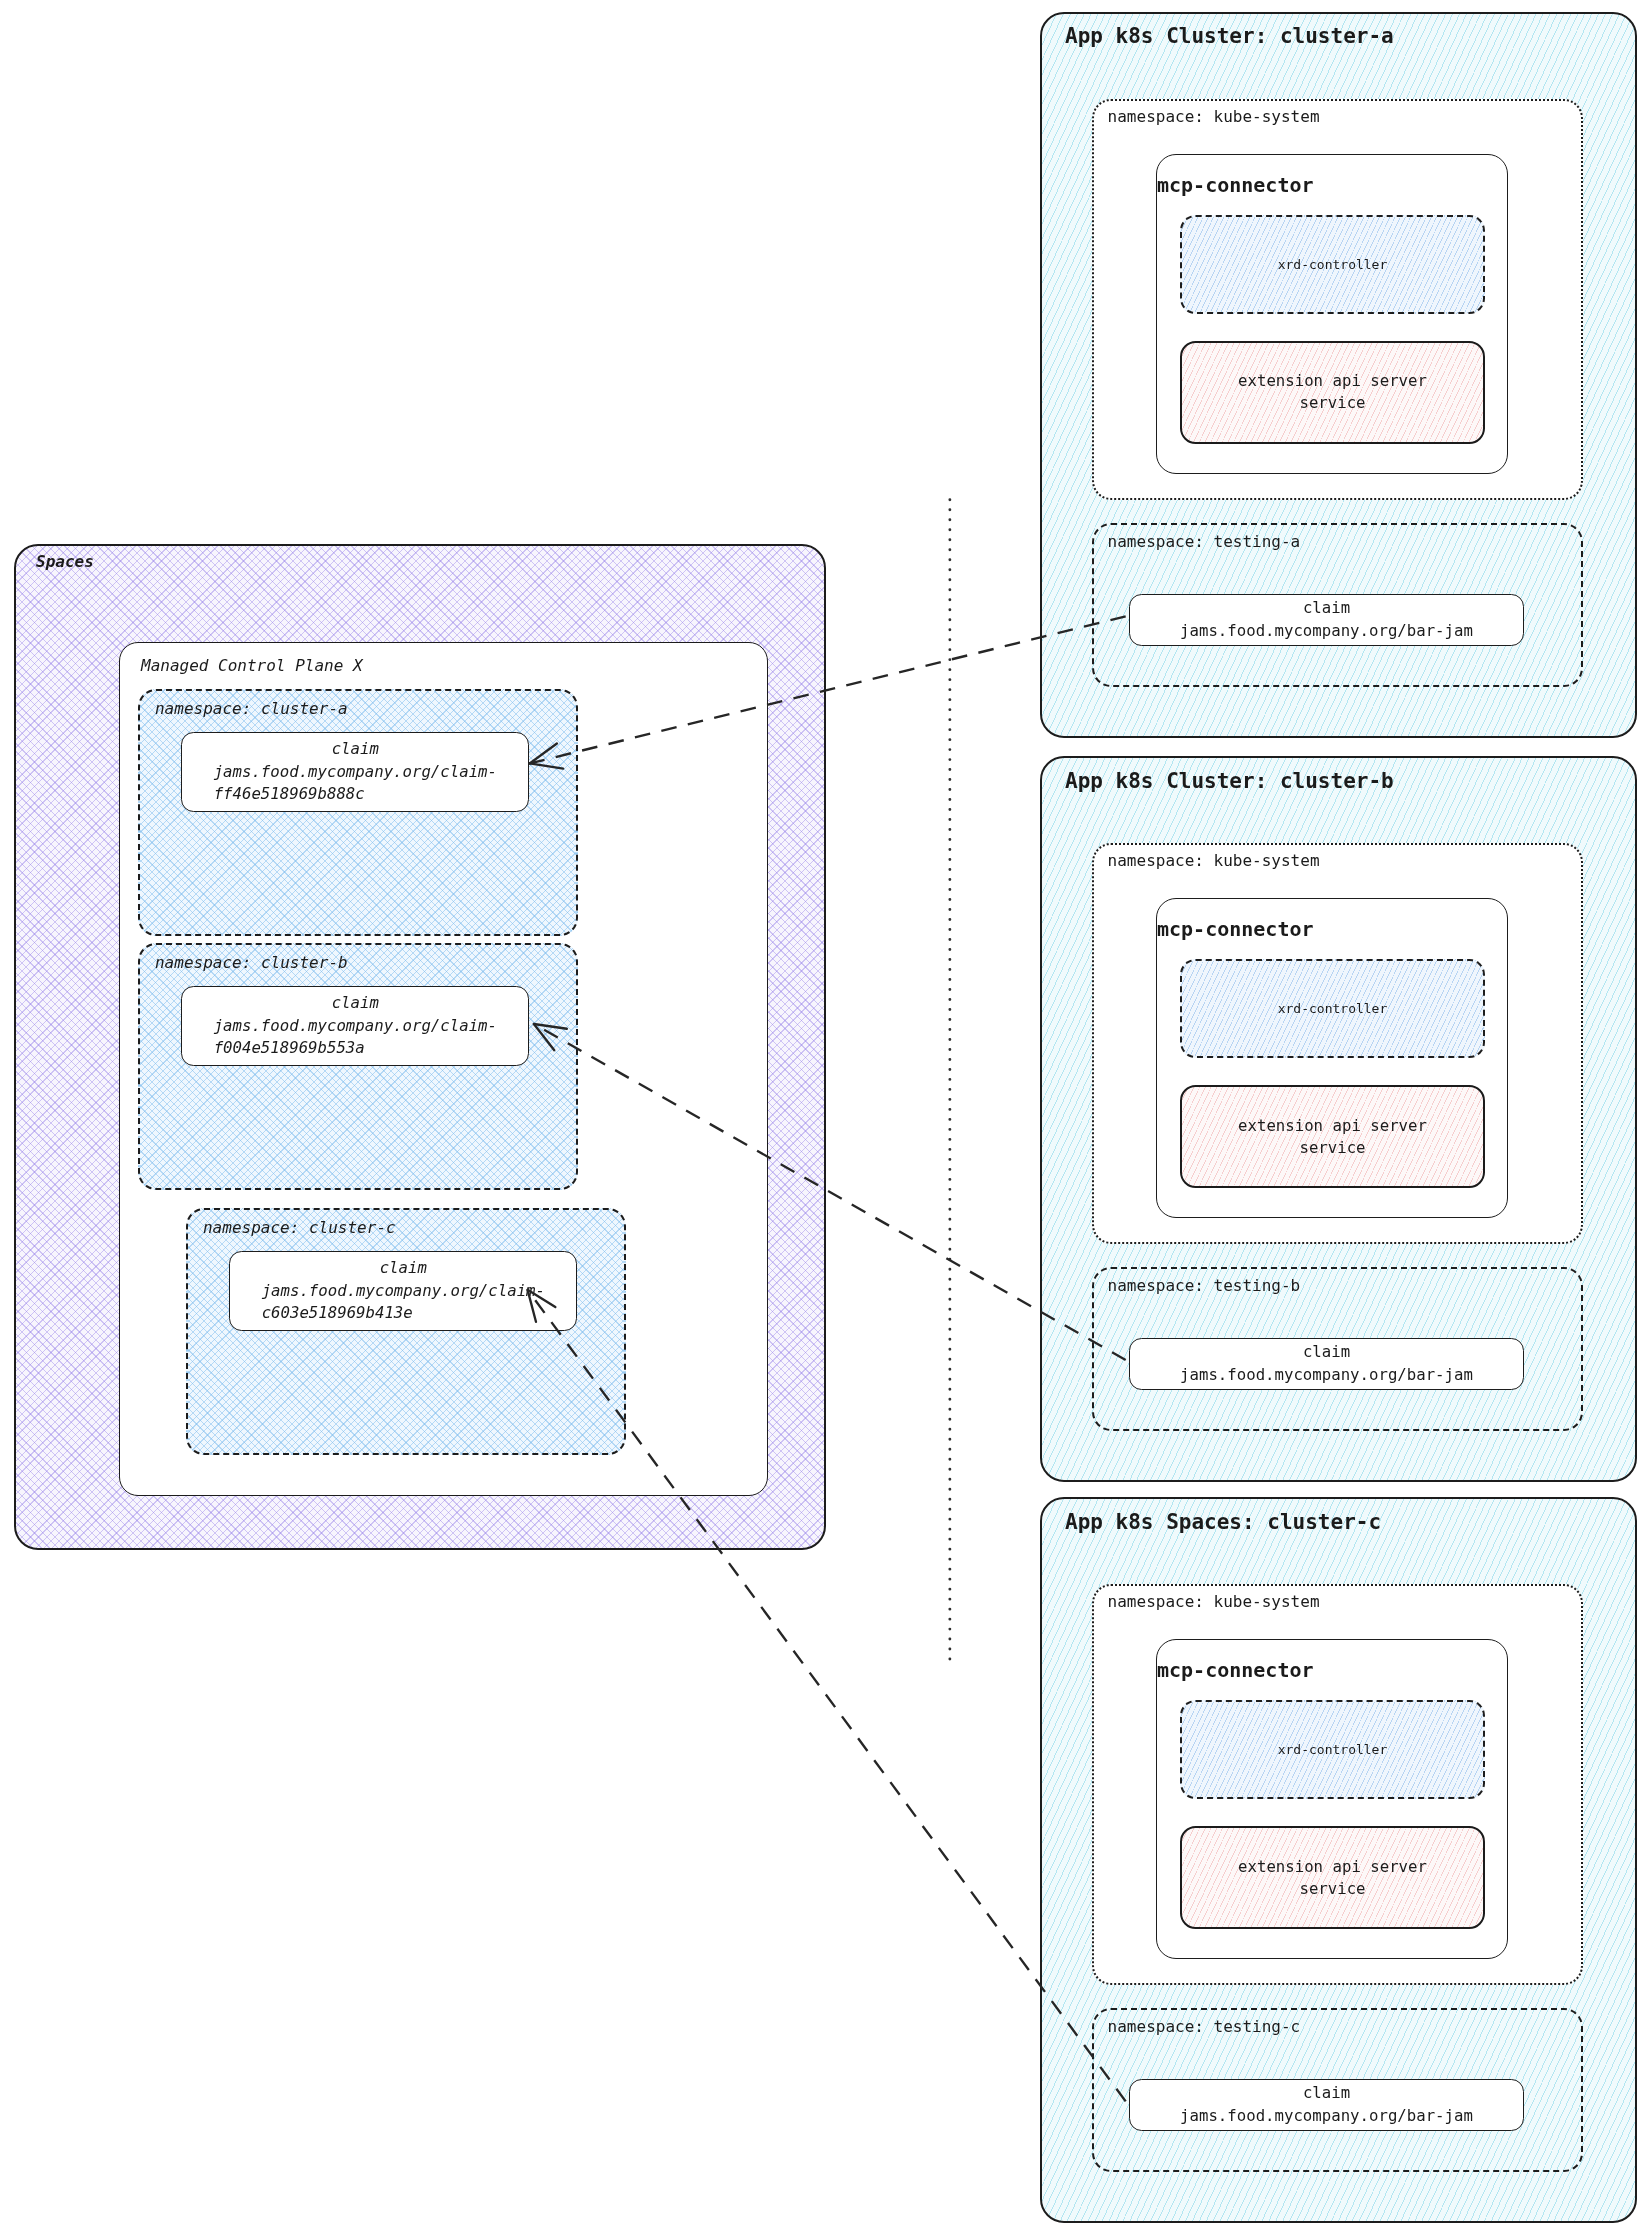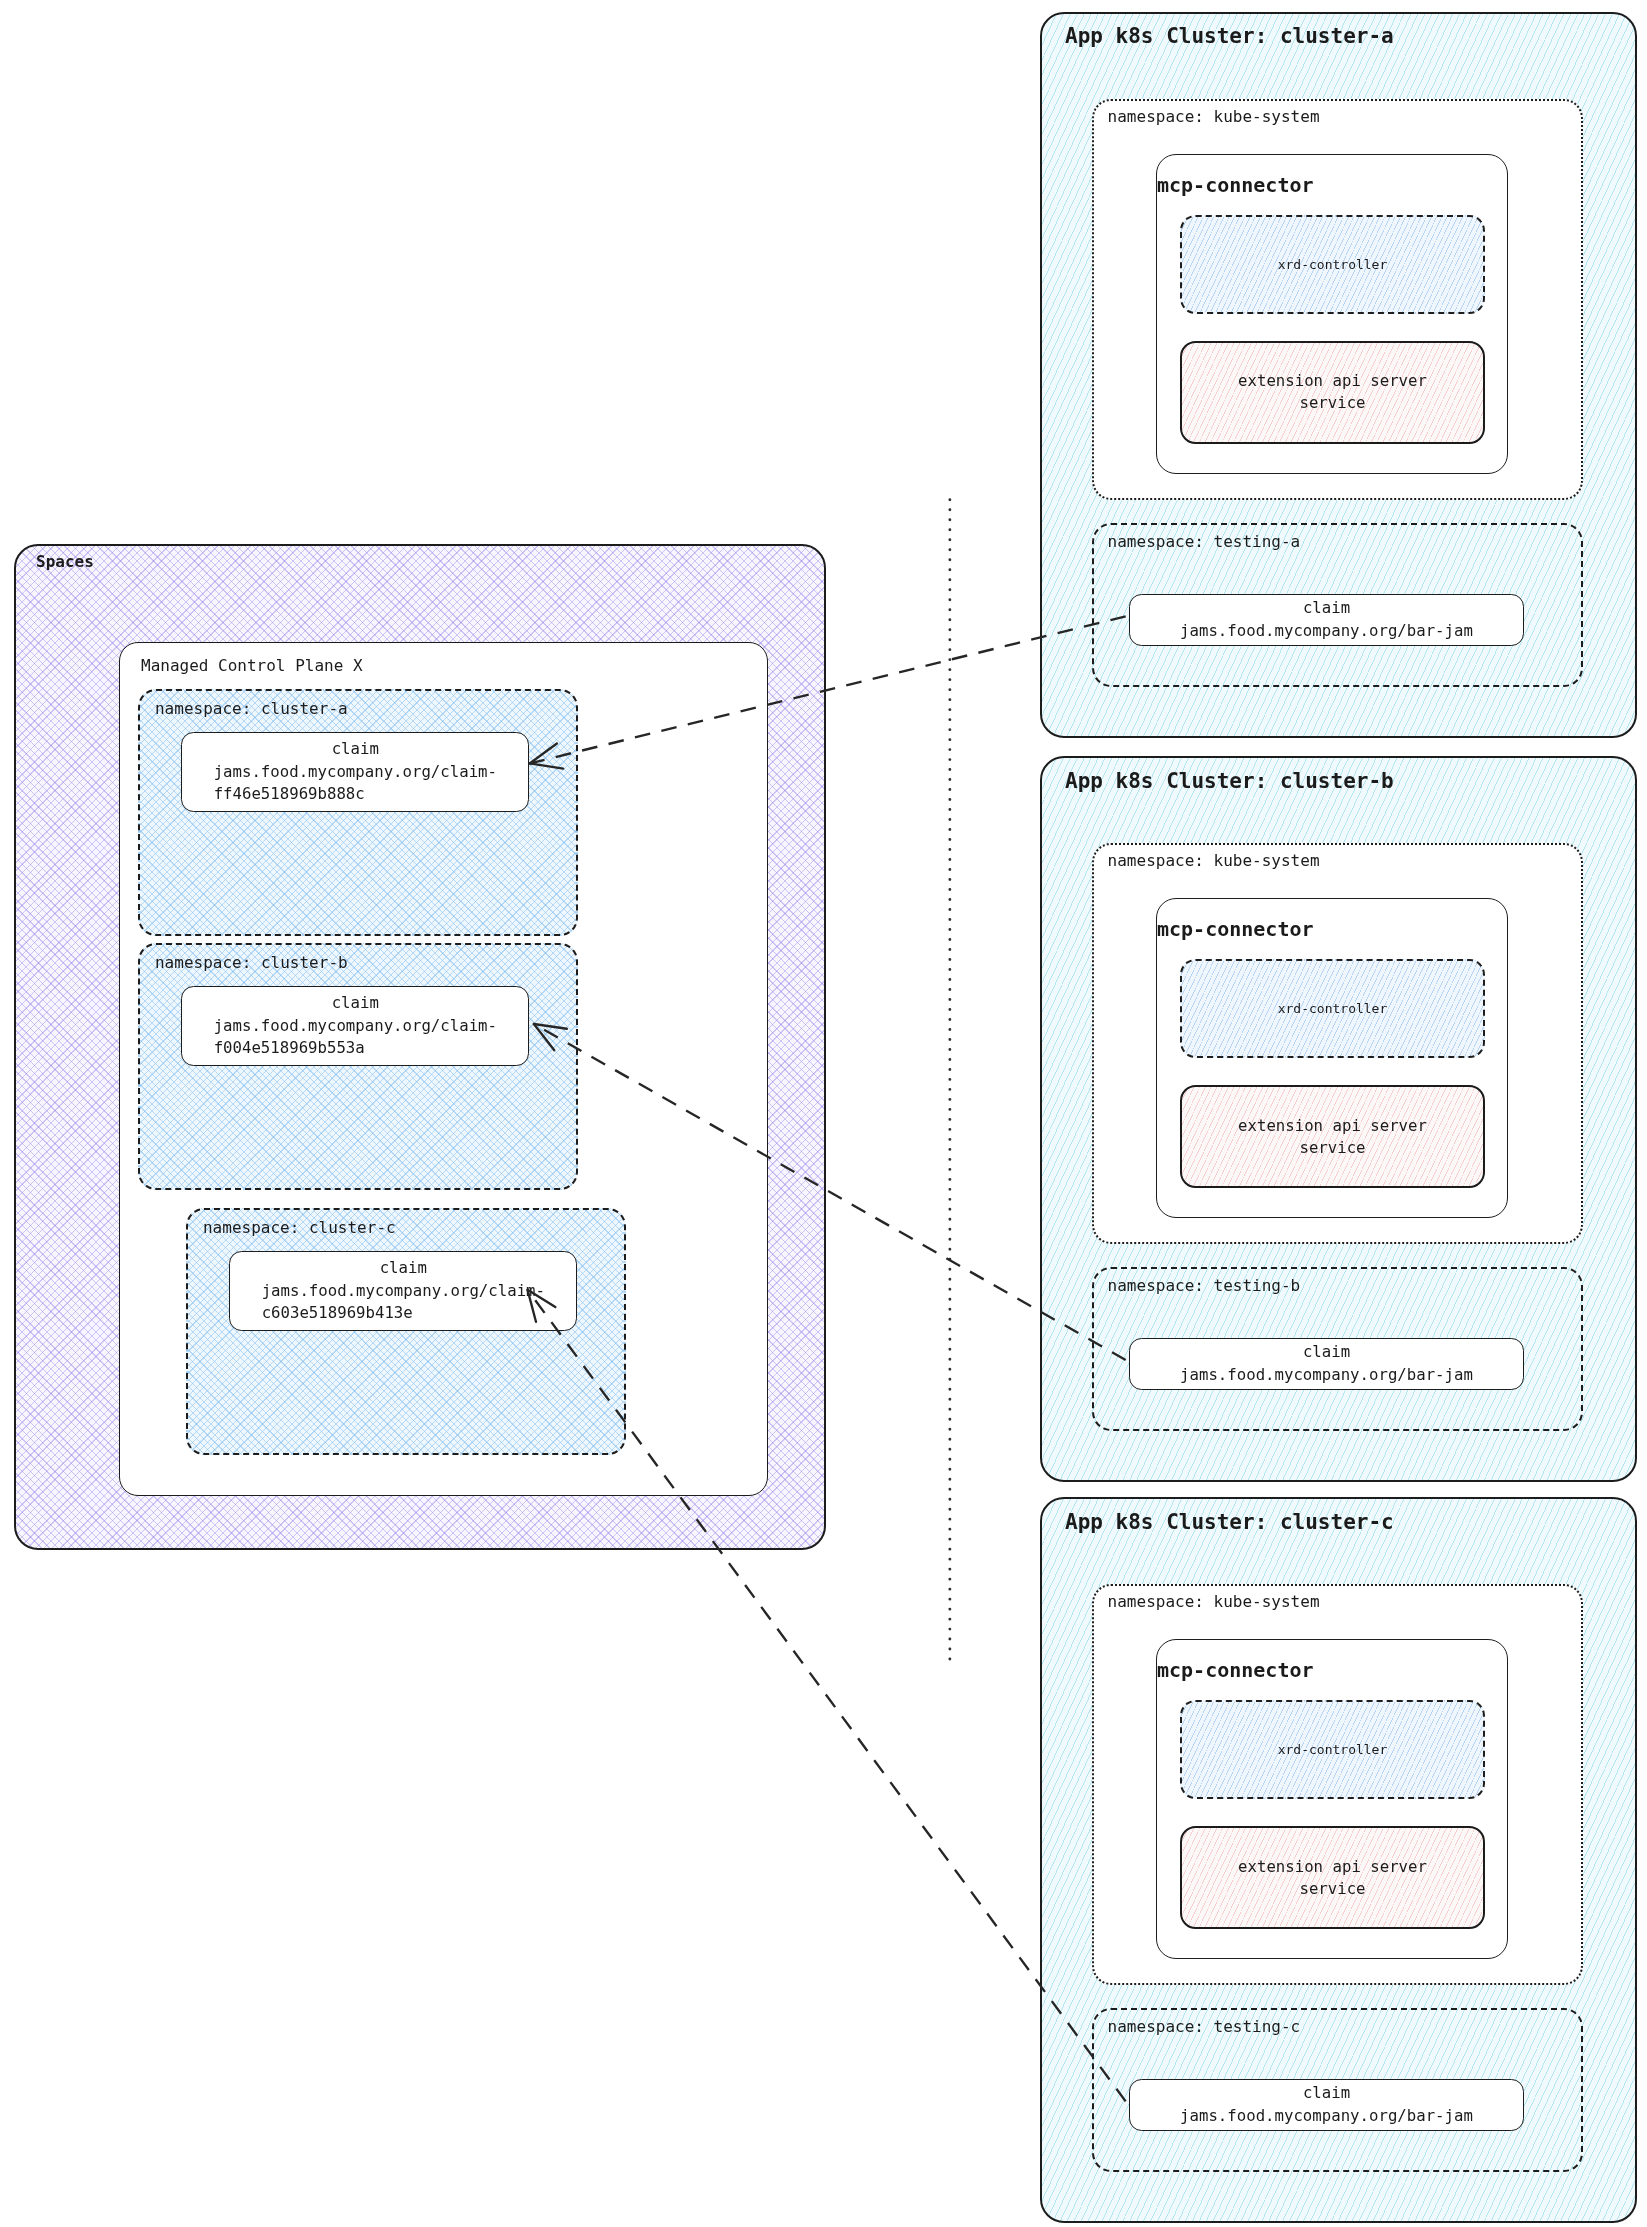"Spaces" .spaces { font-style: none -> italic }
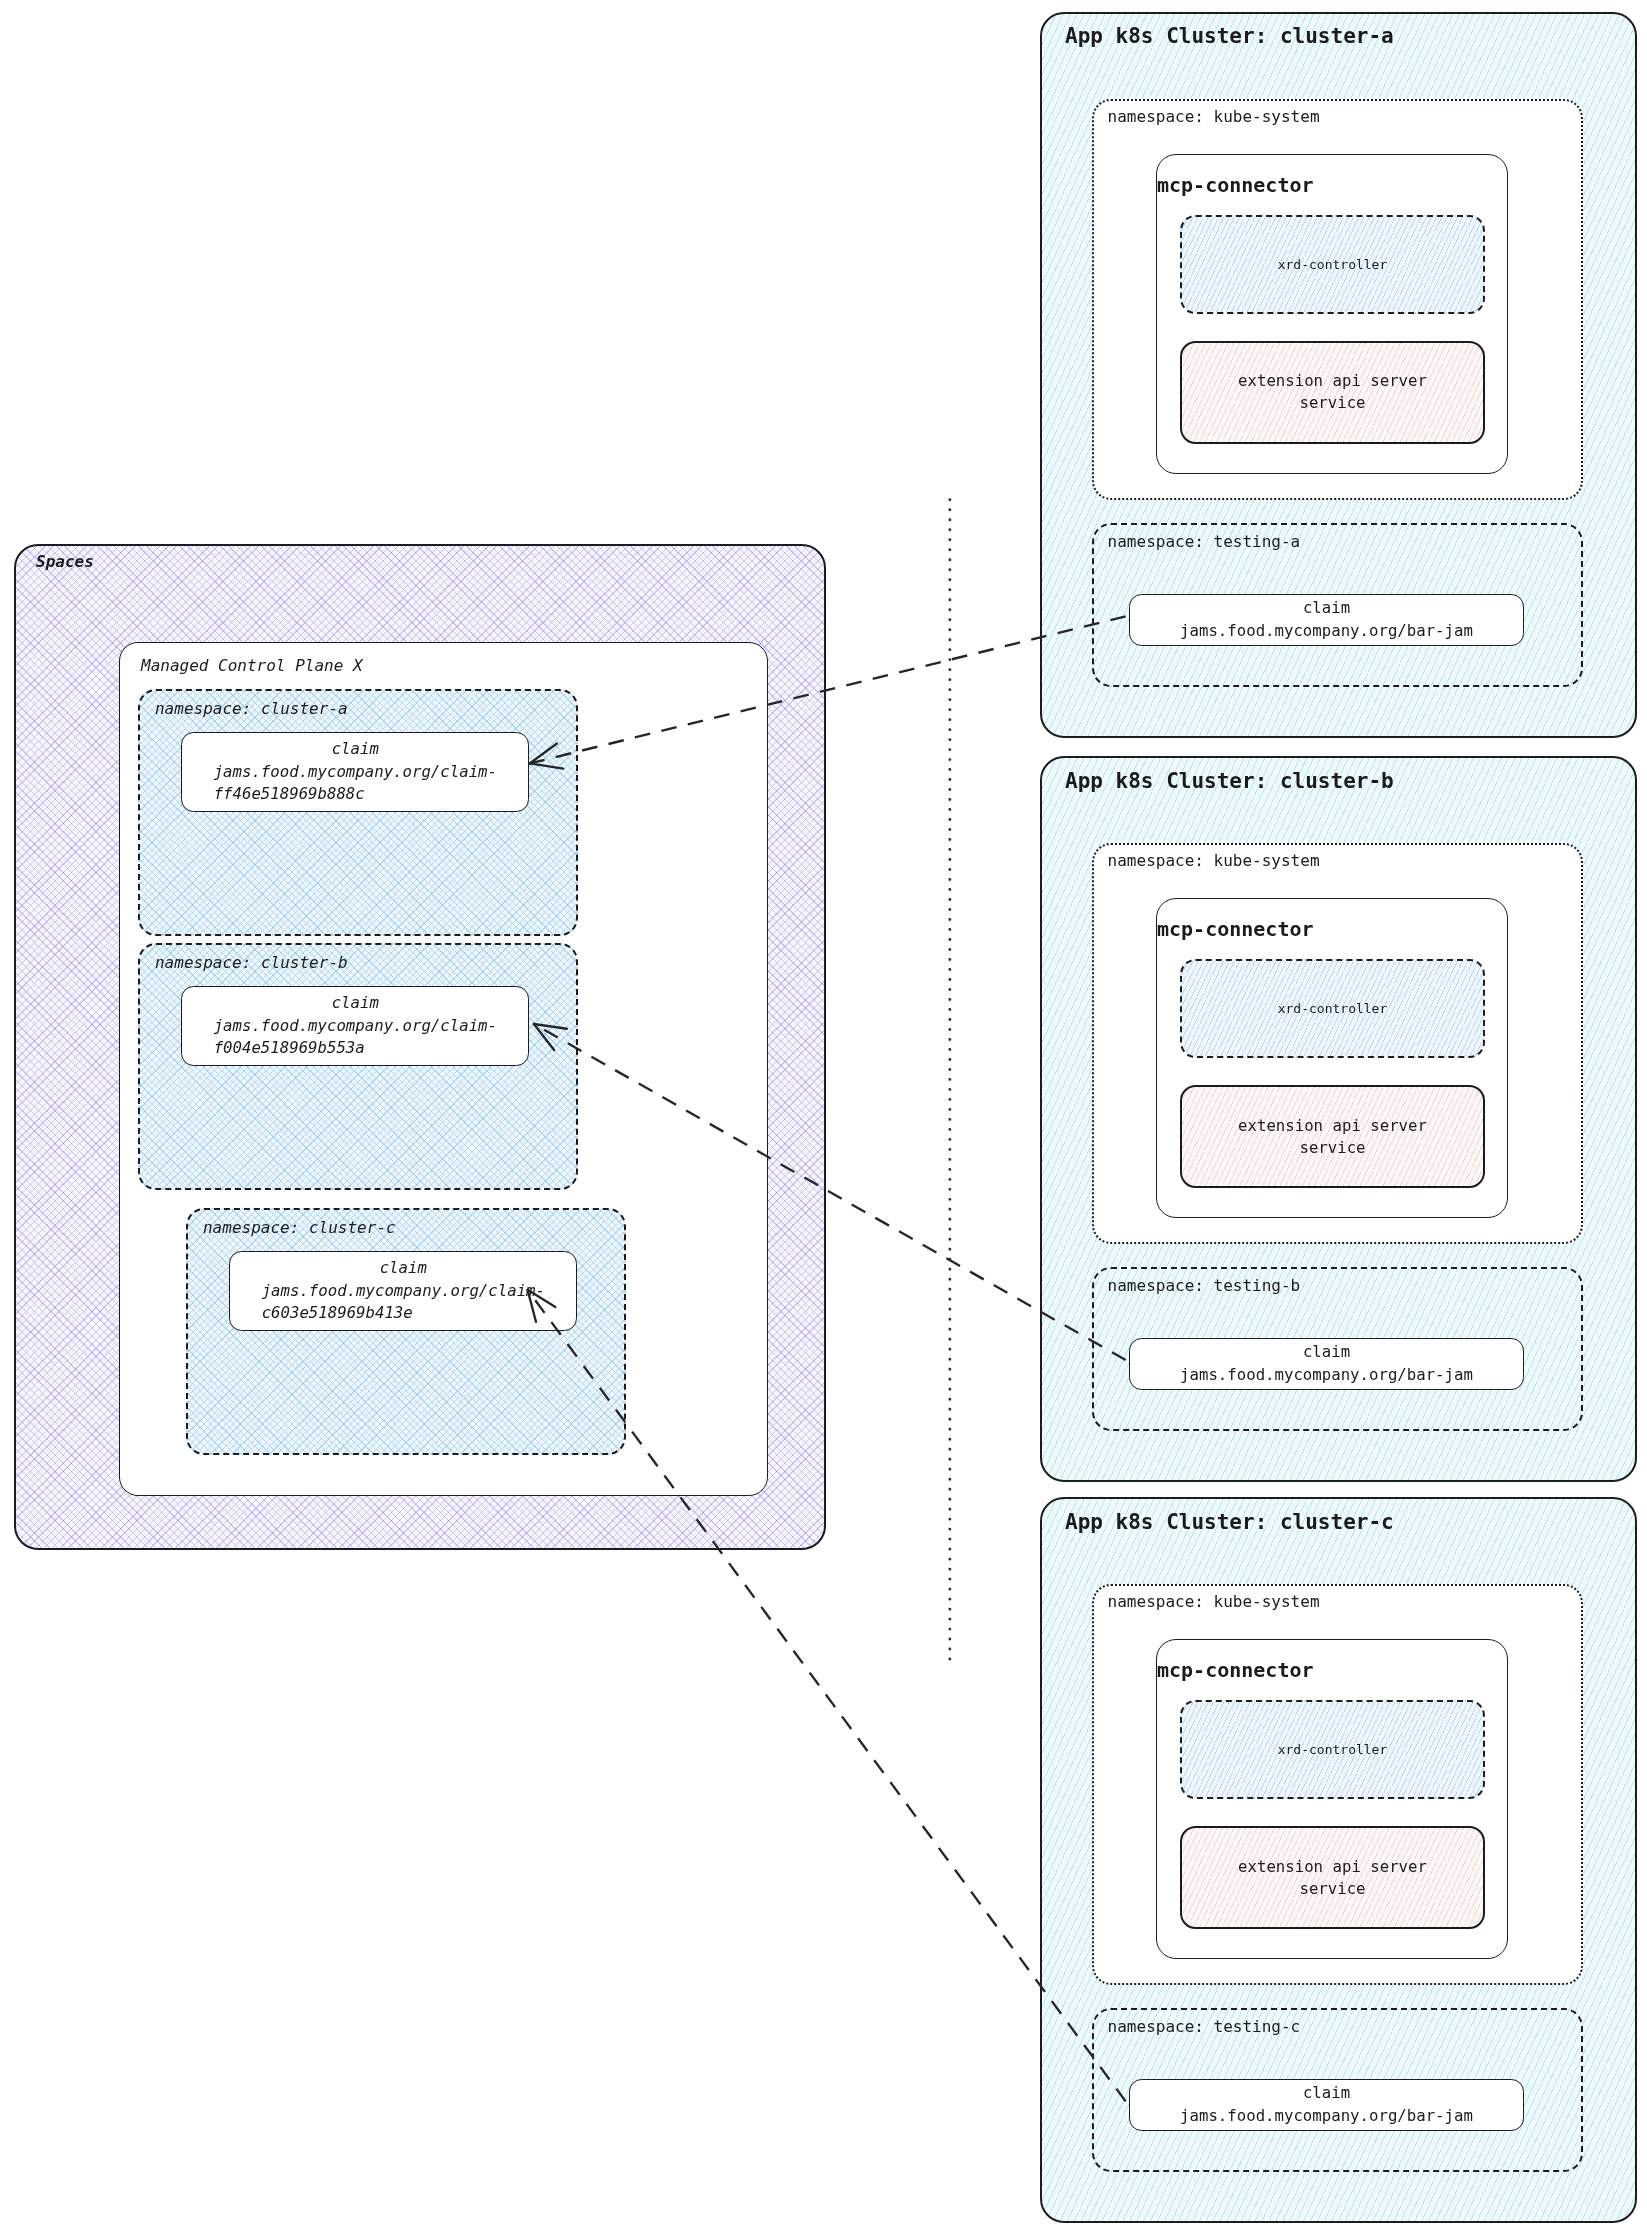"App k8s Cluster: cluster-c" div.abs { text: Cluster -> Spaces }
